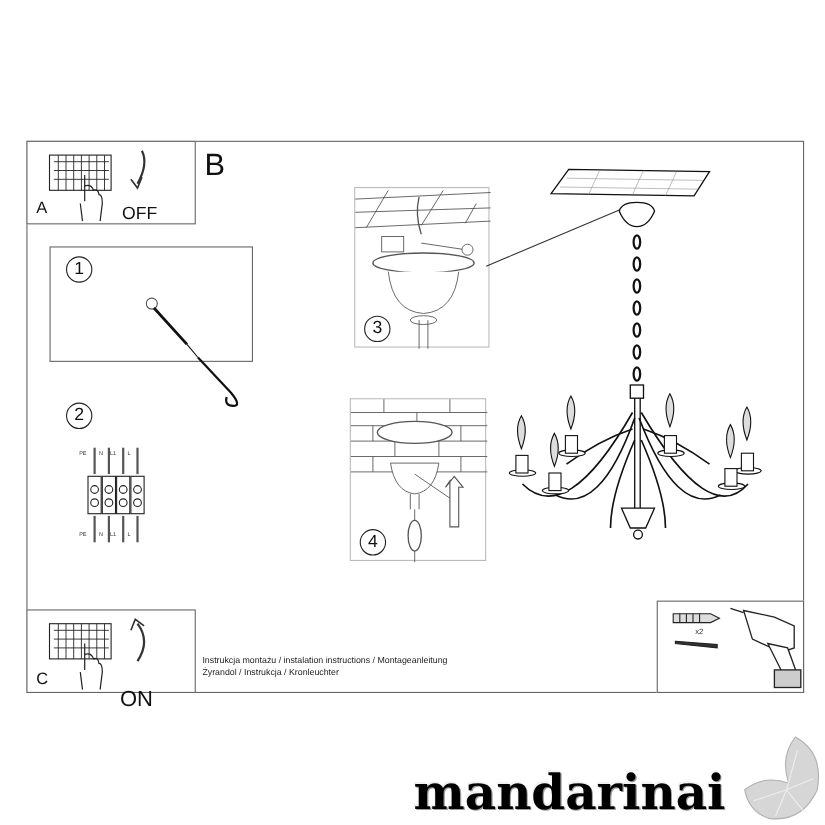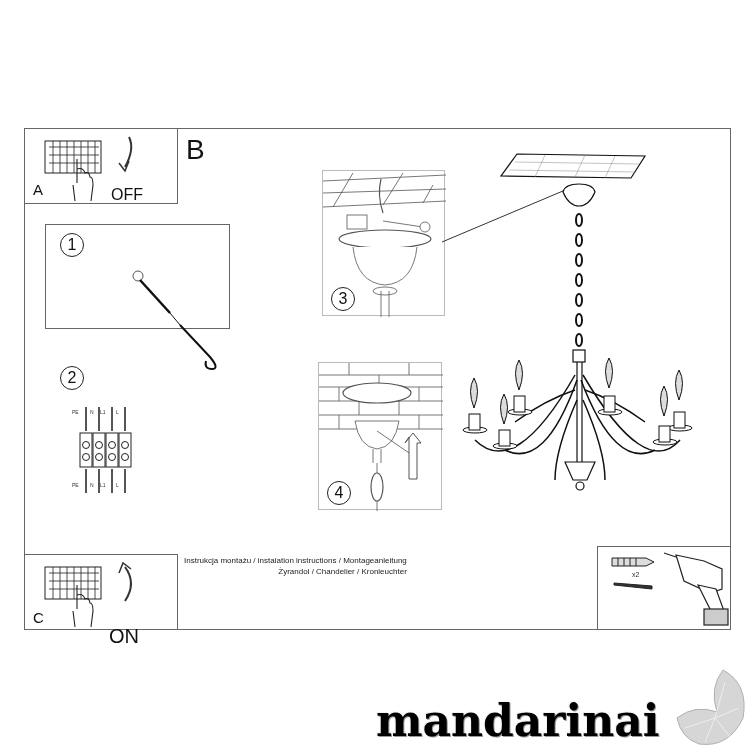"Instrukcja montażu / instalation" .caption { text-align: right -> none; top: 555px -> 595px }
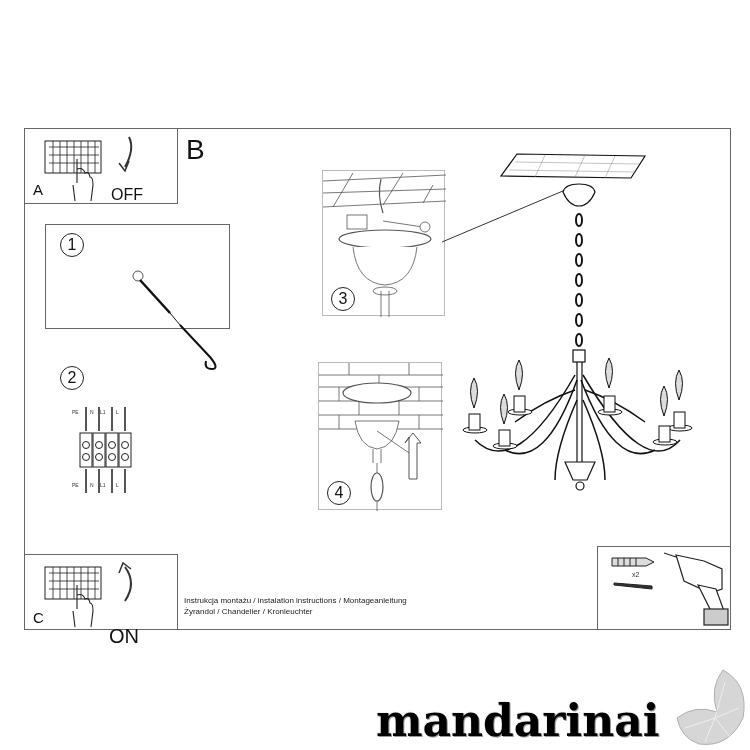"Żyrandol / Chandelier / Kronleuchter" div { text: Chandelier -> Instrukcja }
